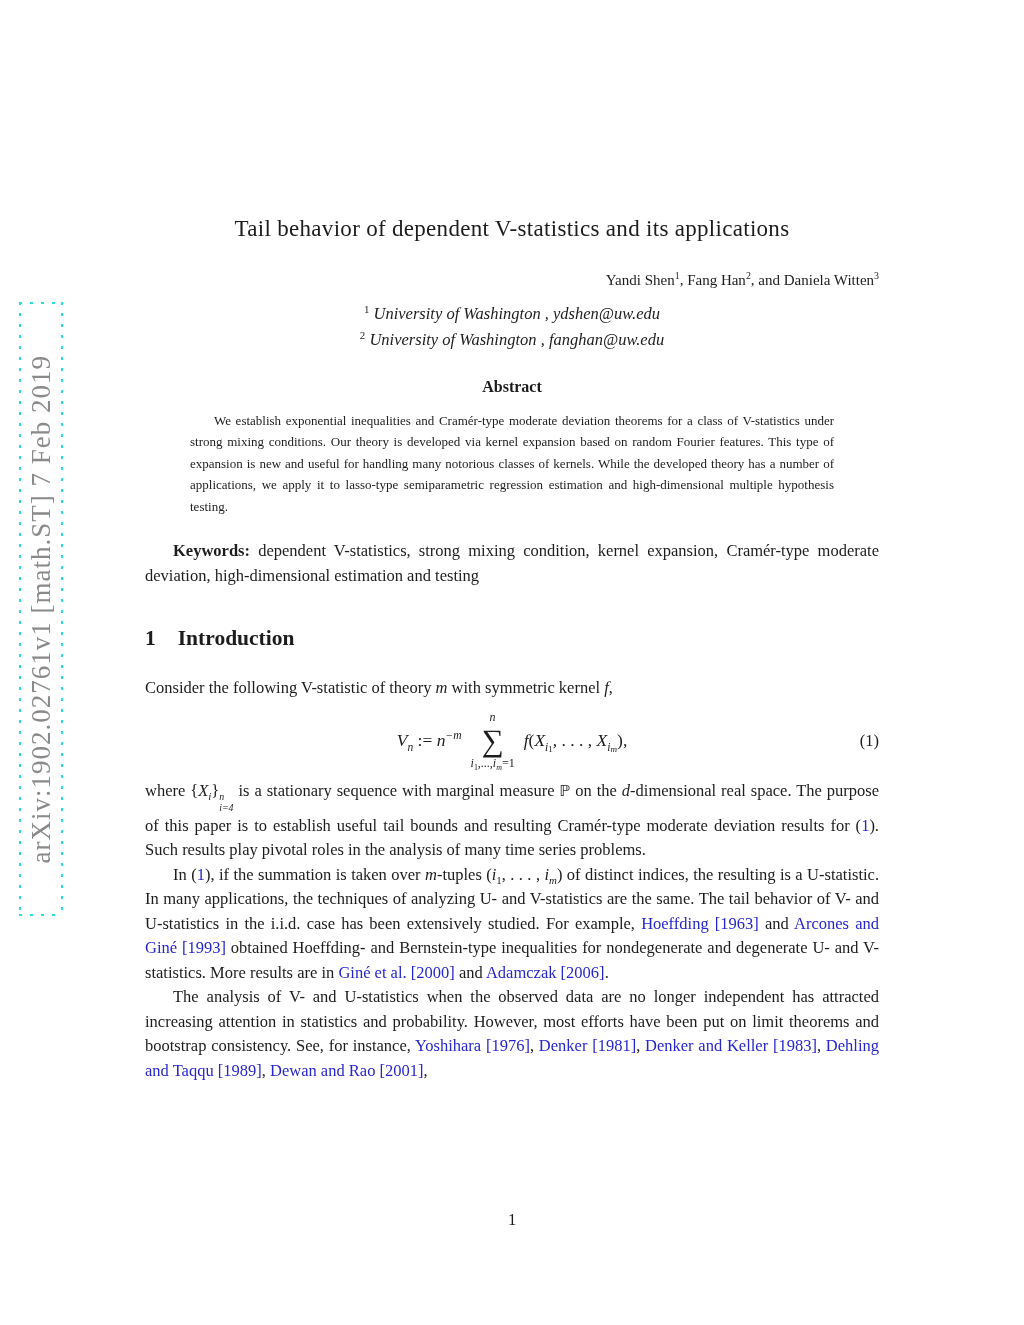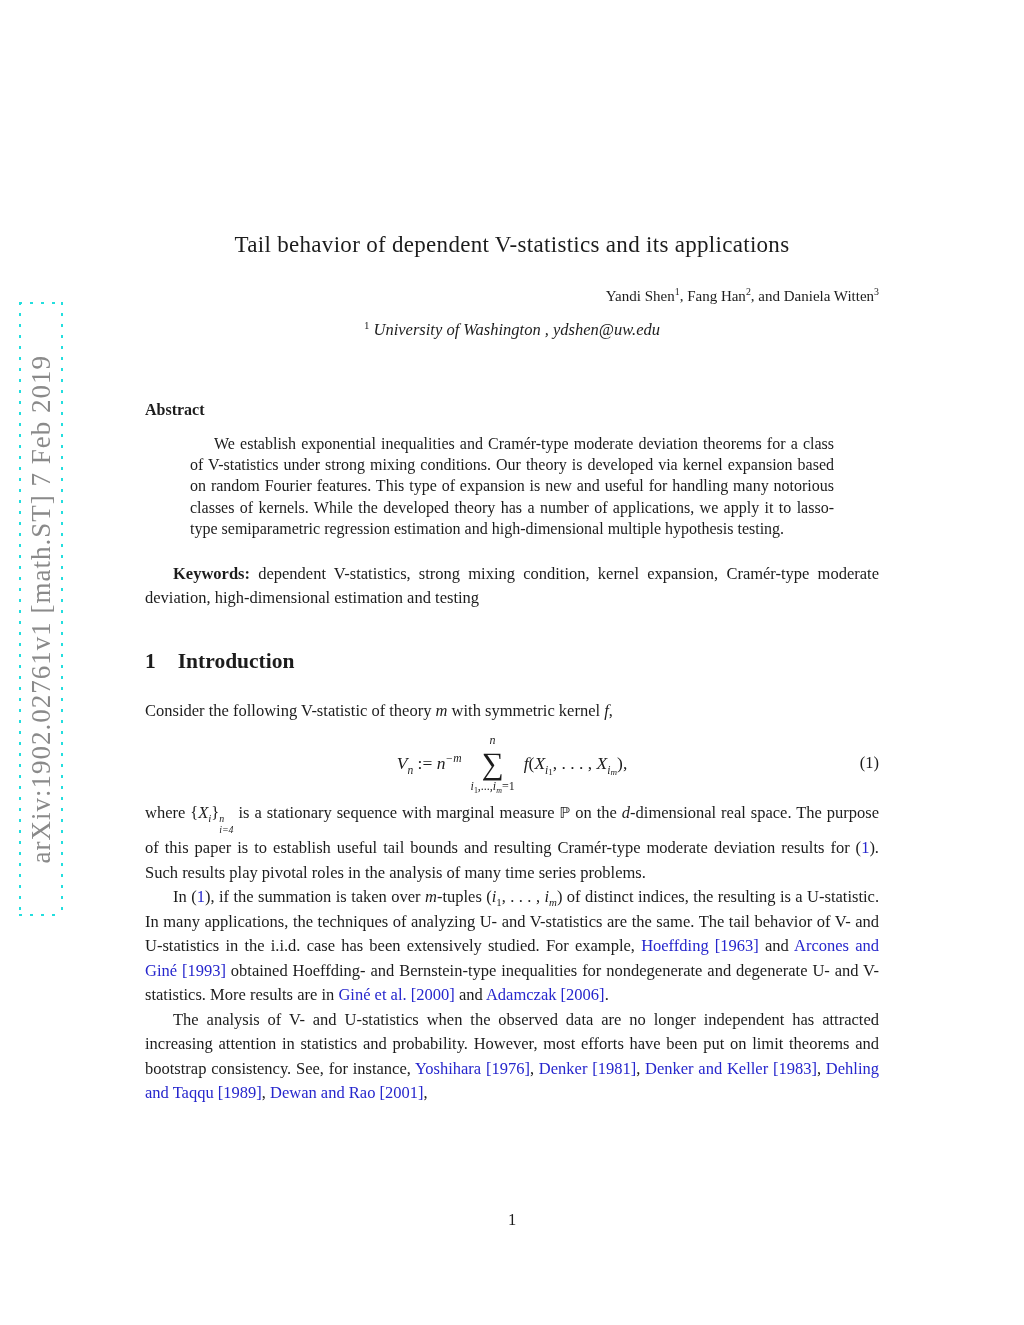"Tail behavior of dependent V-statistics" .content { top: 16px -> 0 }
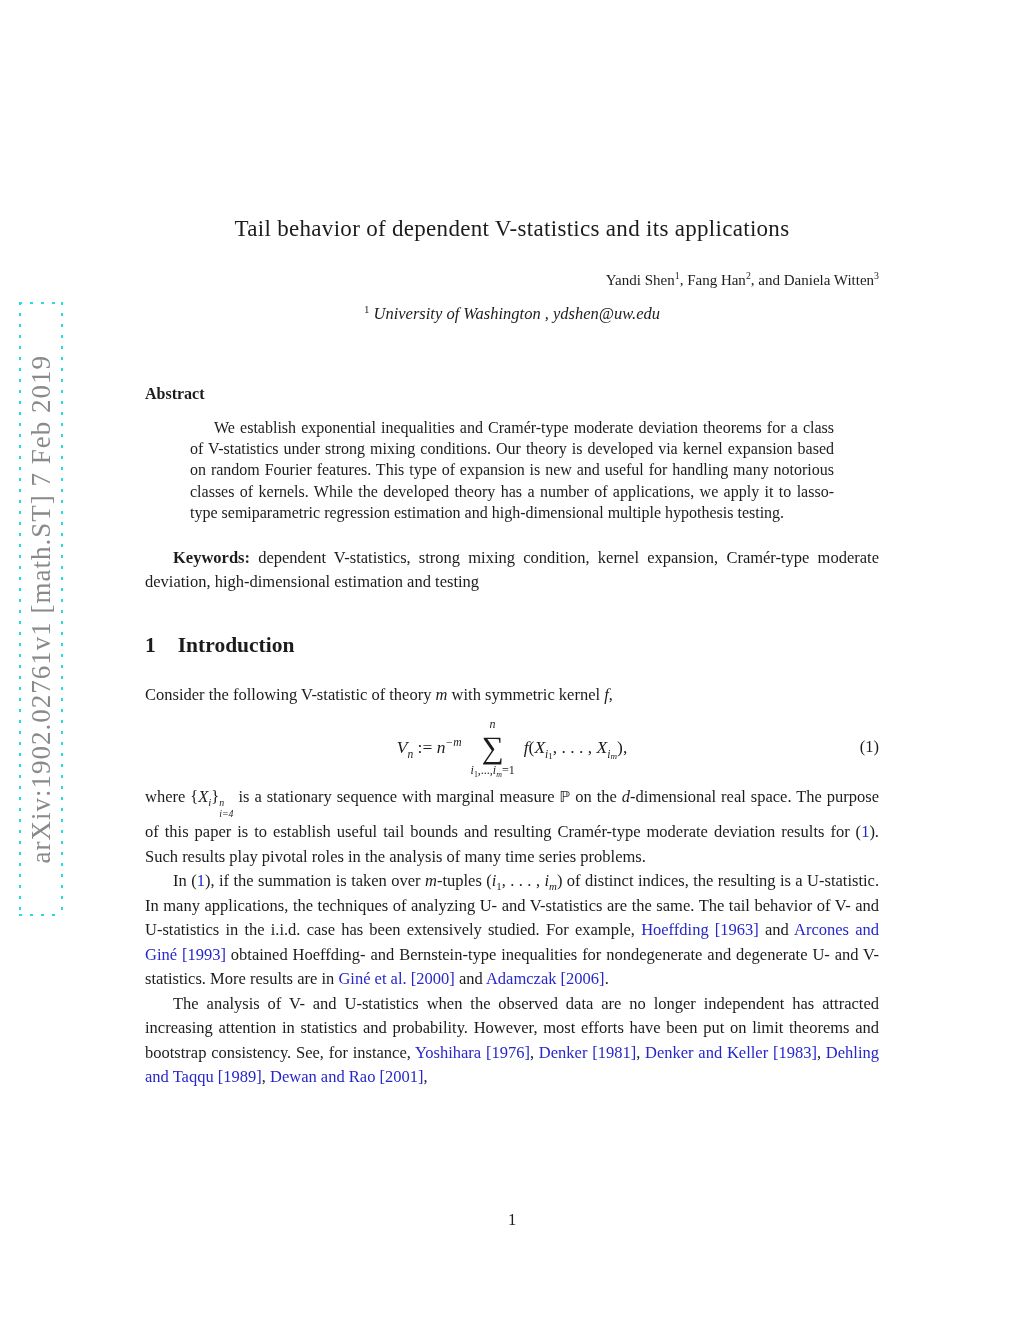"2 University of Washington ," div.affil { html: none -> <div><span>2</span><span> </span><span>University of Washington , fanghan@uw.edu</span></div> }
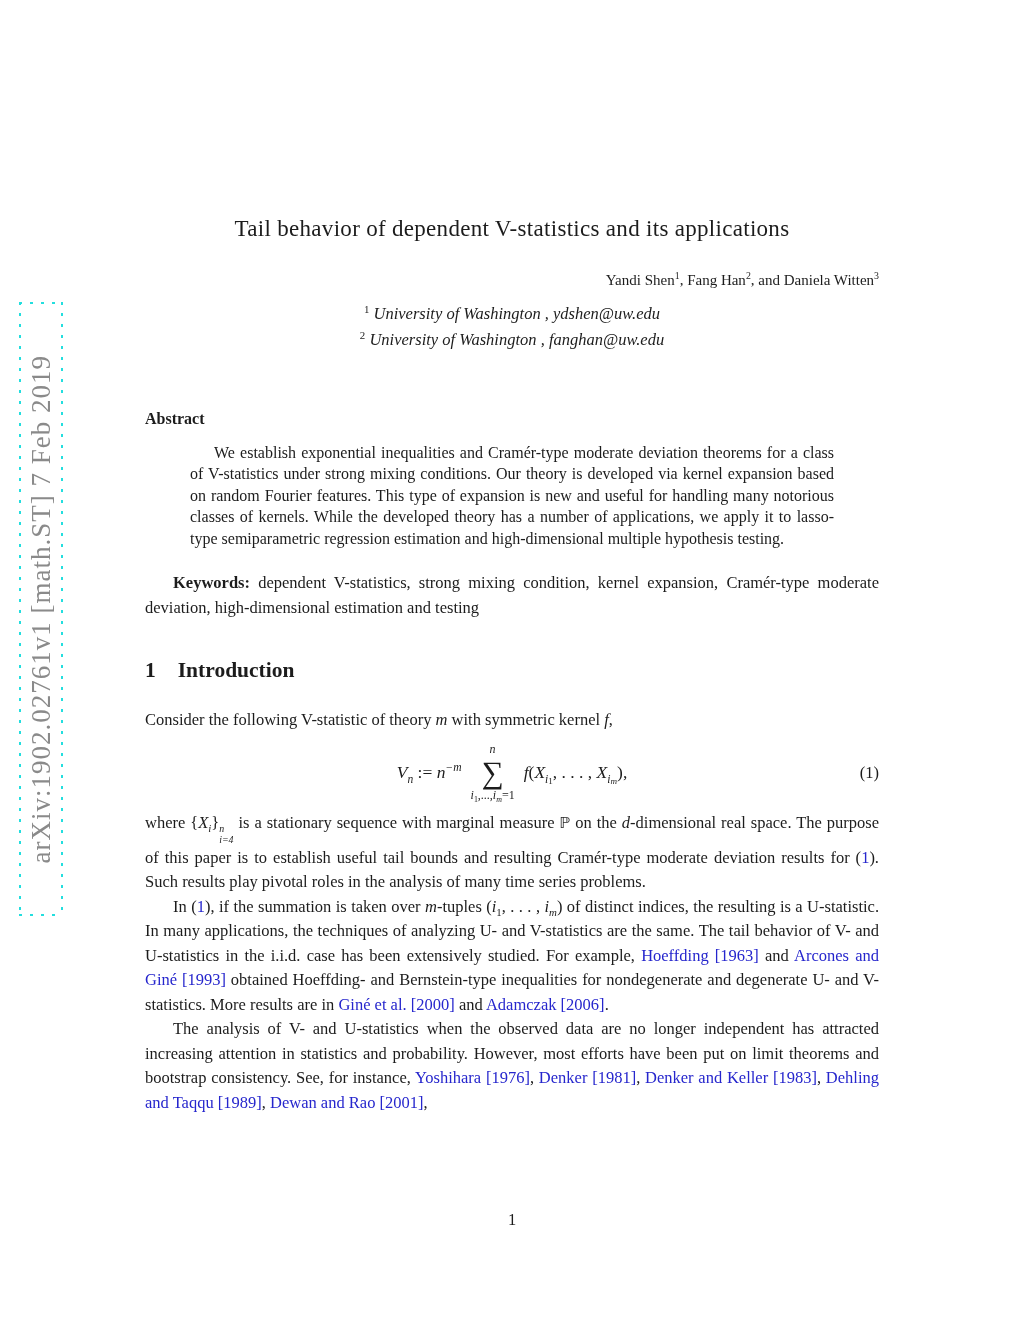"Abstract" .abstract-heading { margin-top: 58px -> 26px; text-align: none -> center }
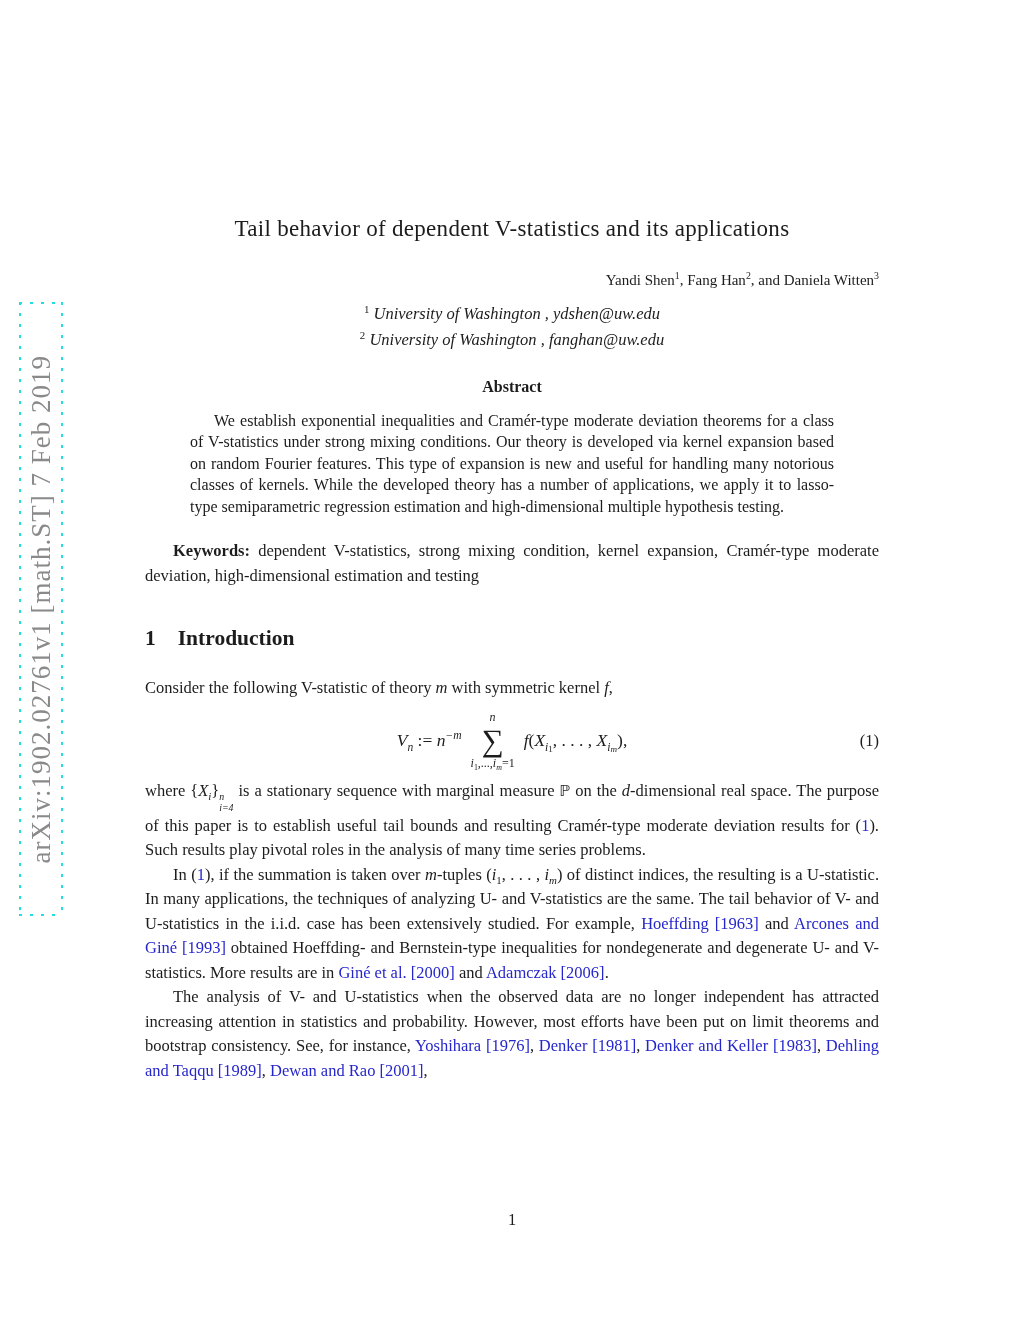"We establish exponential inequalities" .abstract-body { font-size: 16px -> 13px }
